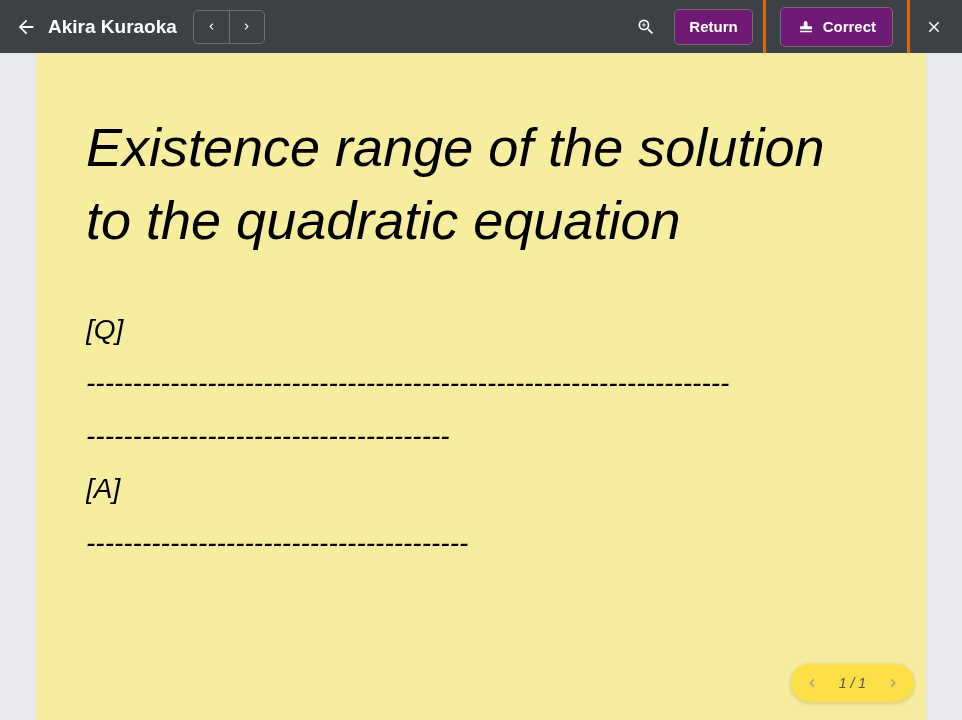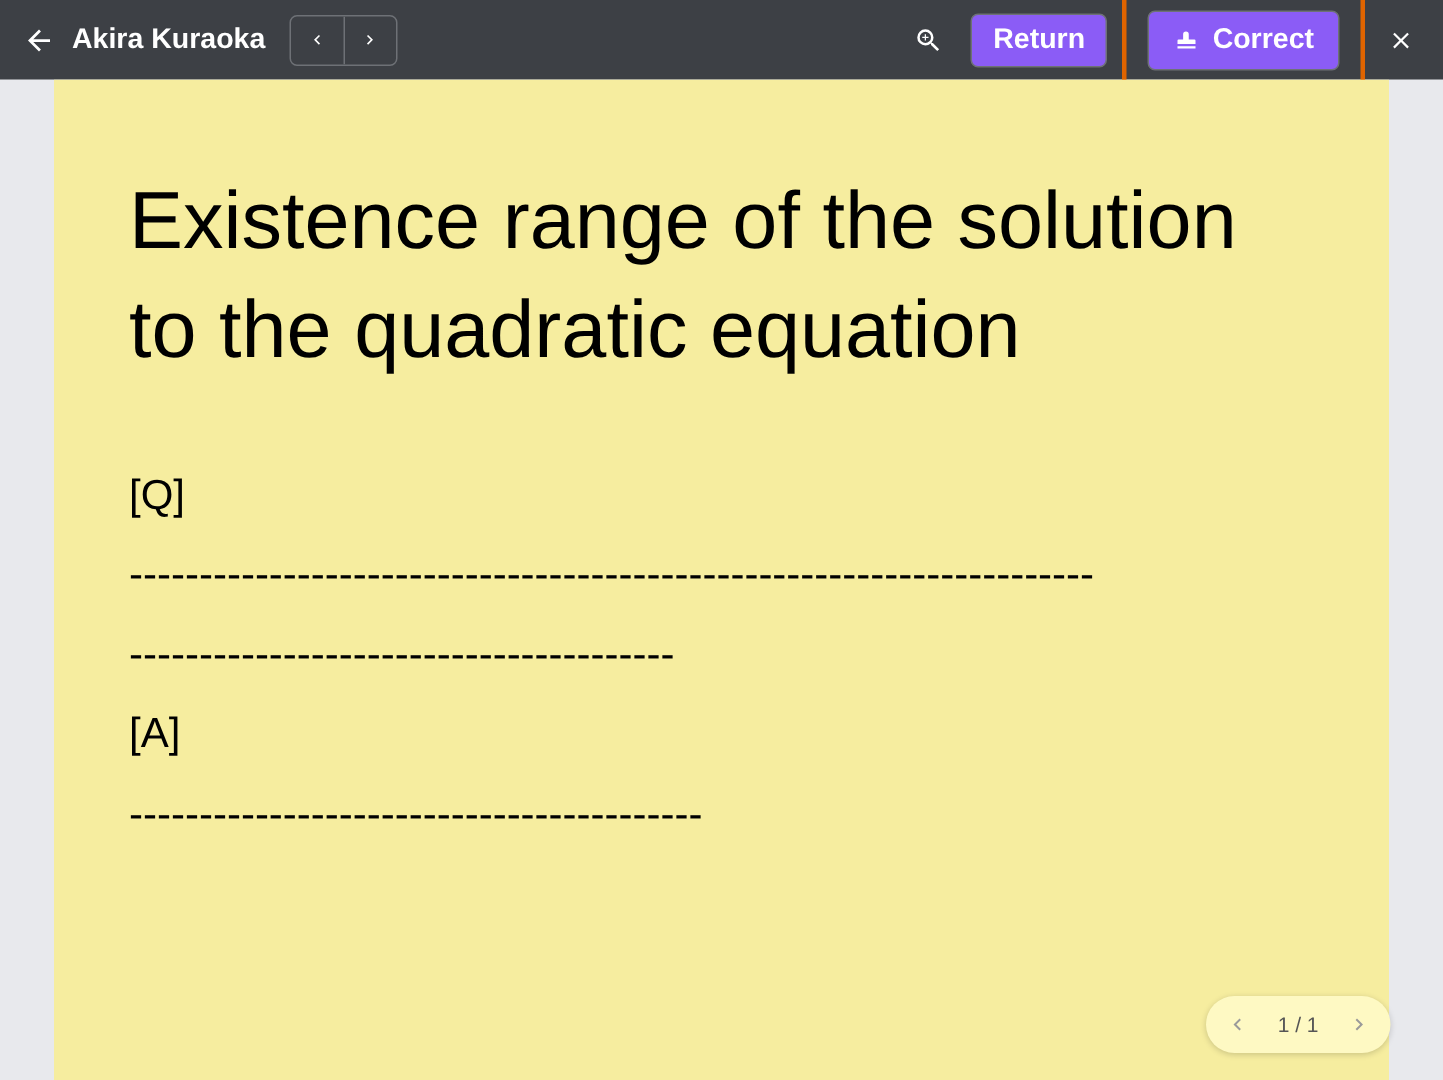"Return" .action-btn { background: #8b5cf6 -> #701a75; font-size: 19px -> 15px }
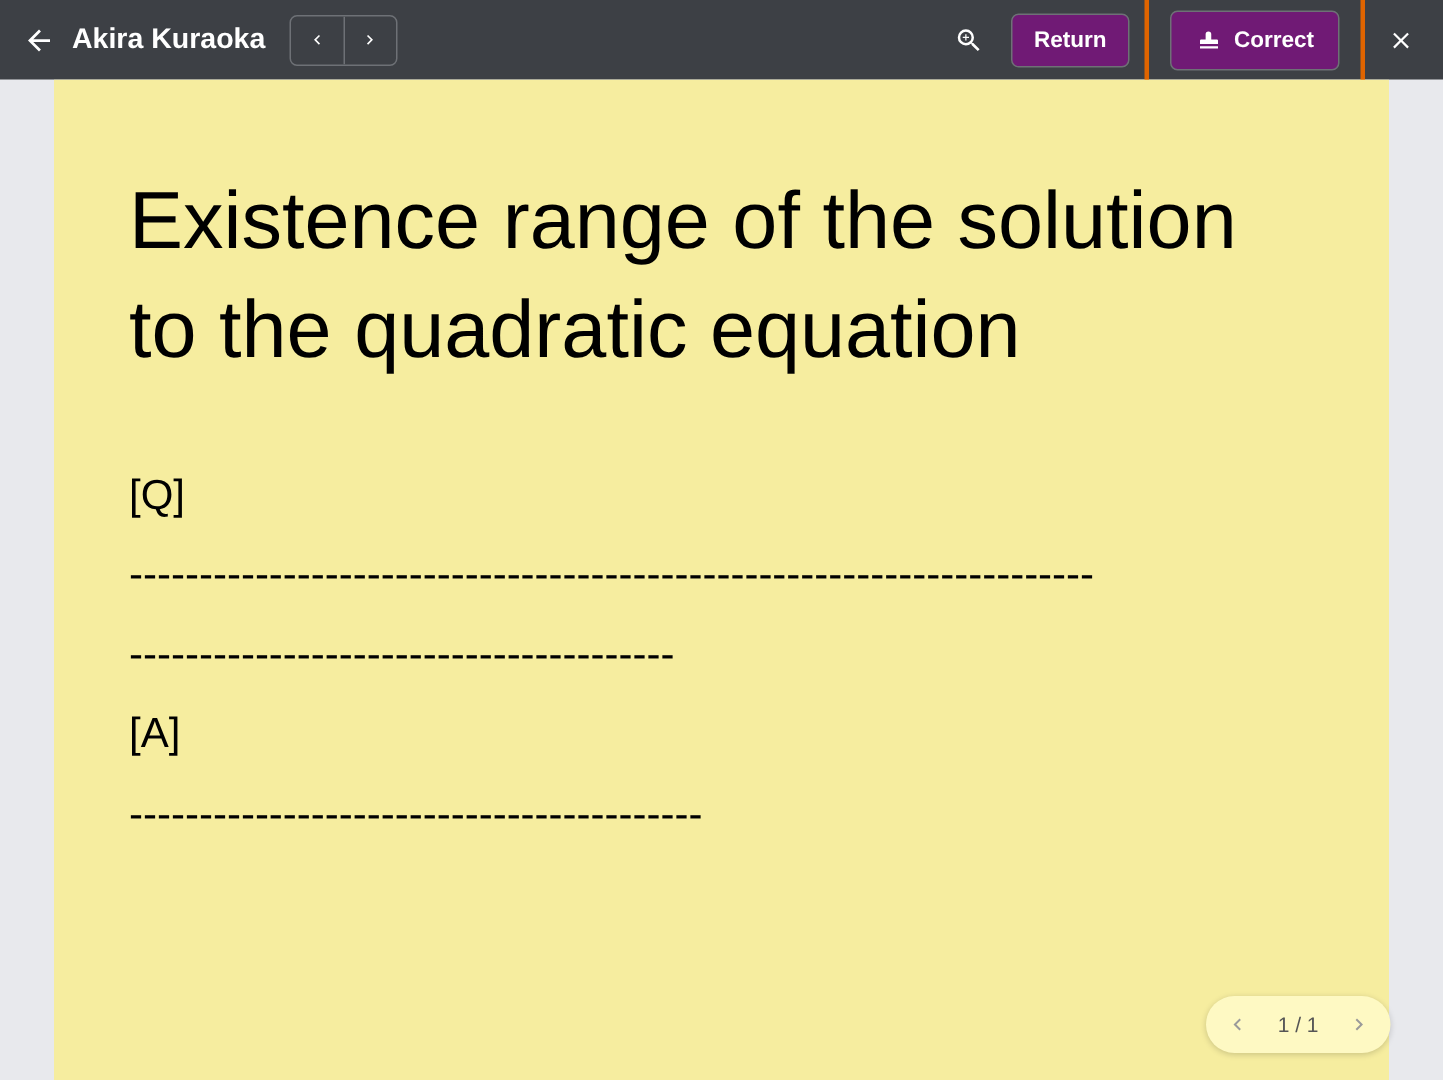"Existence range of the solution" .content-area { font-style: none -> italic }
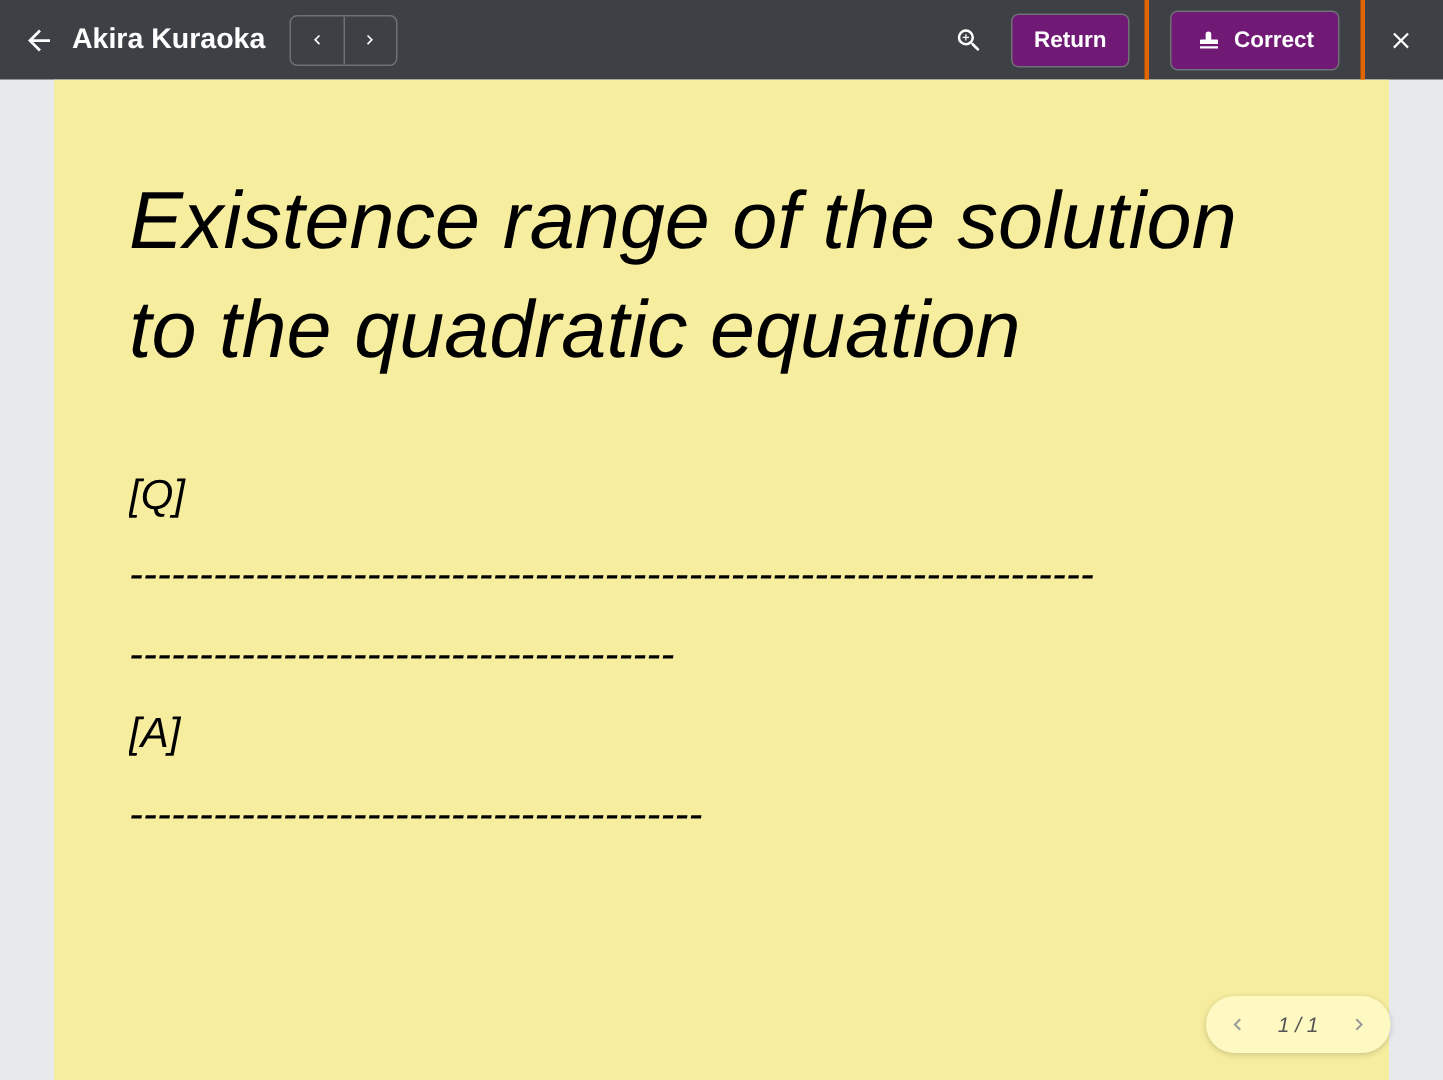"1 / 1" .pager { background: #fef9c3 -> #fde047; right: 35px -> 48px }
